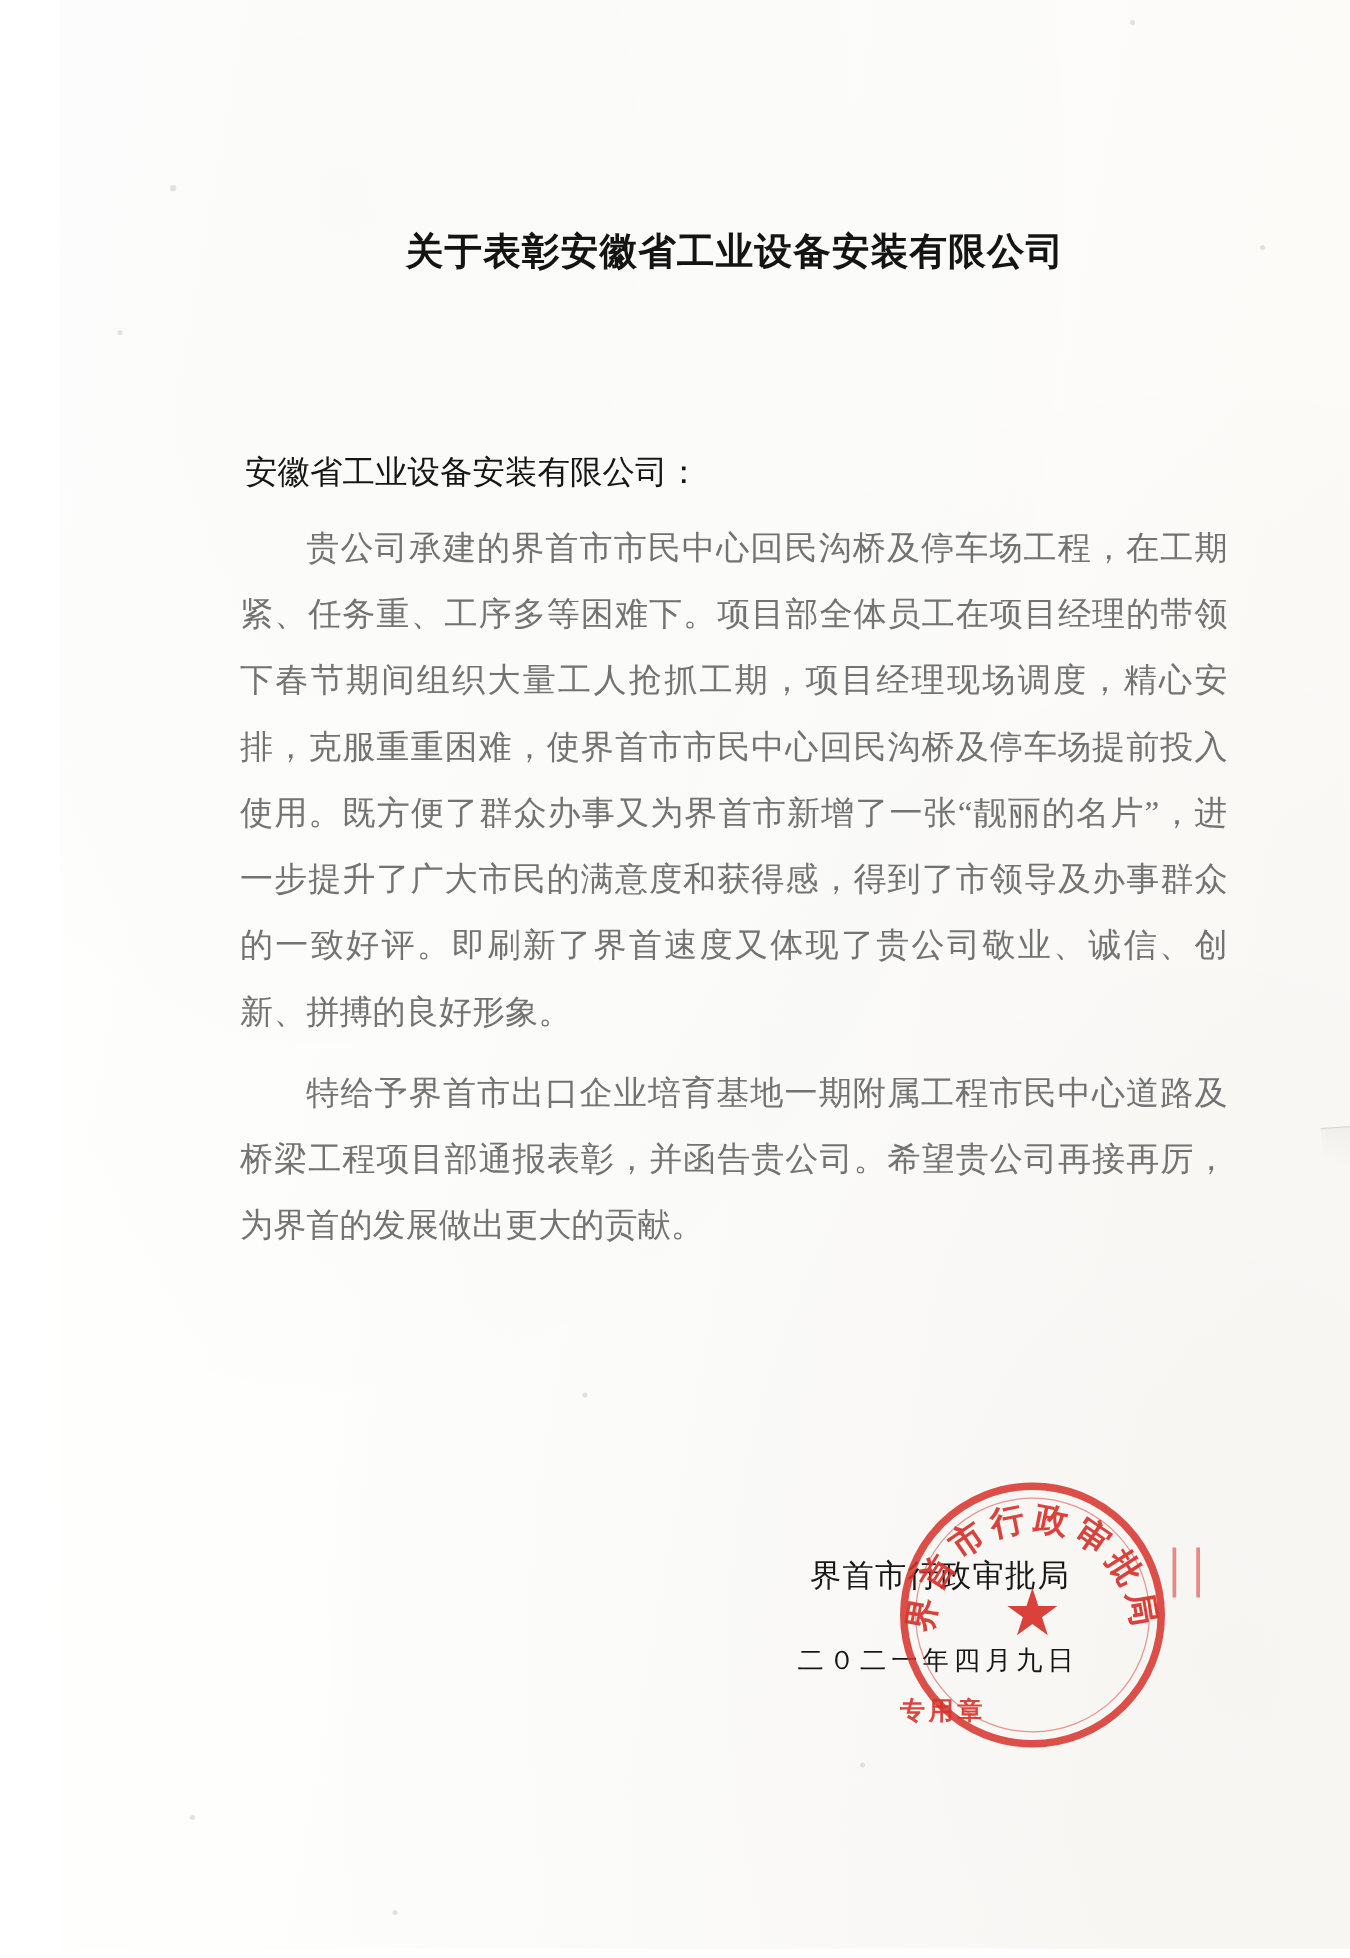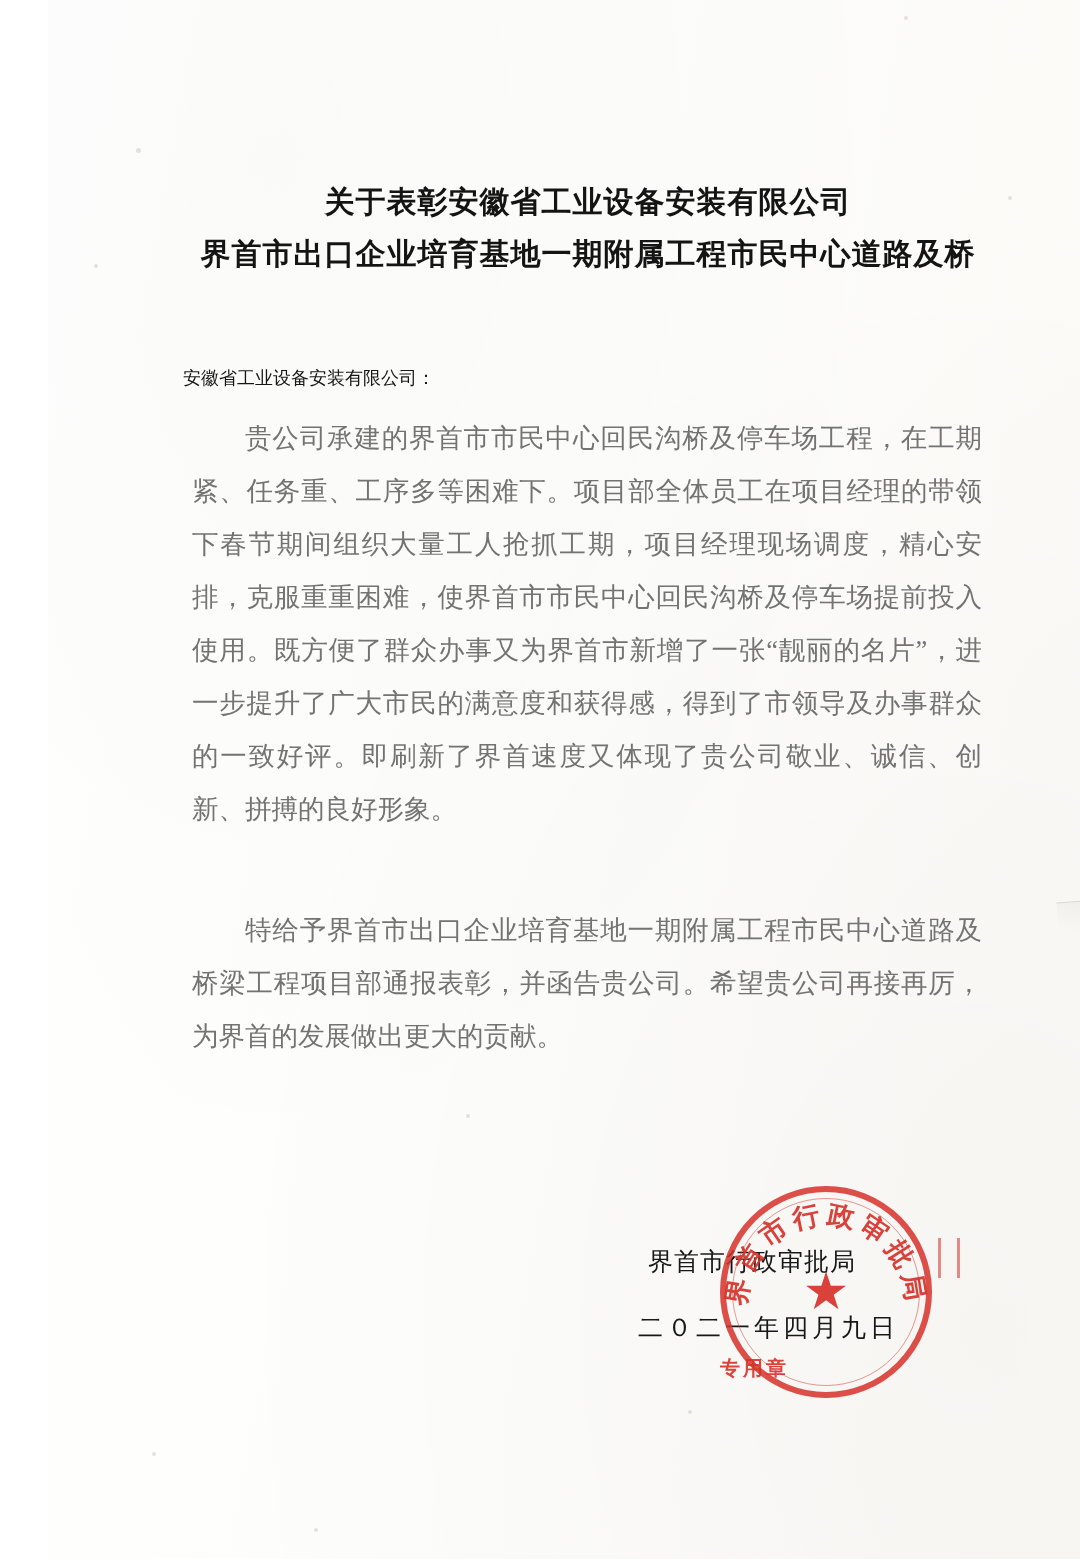"界首市出口企业培育基地一期附属工程市民中心道路及桥" div.title-line { html: <div>界首市出口企业培育基地一期附属工程市民中心道路及桥</div> -> none }
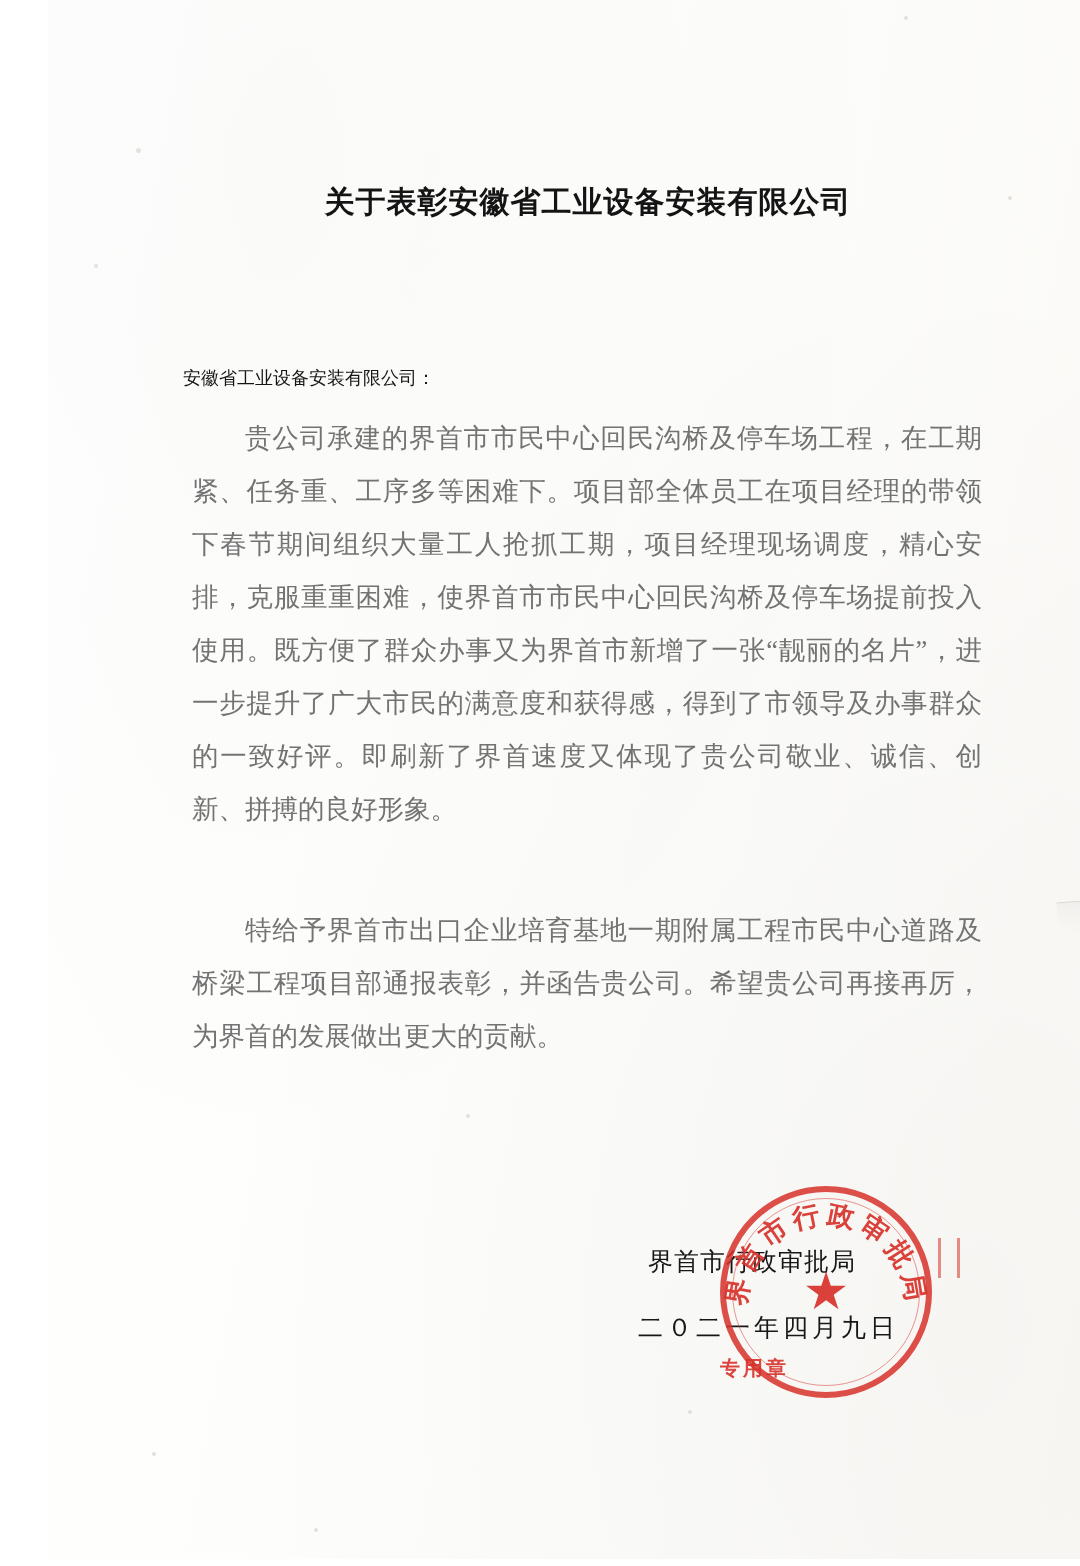"安徽省工业设备安装有限公司：" .salutation { font-size: 18px -> 26px; left: 135px -> 148px }
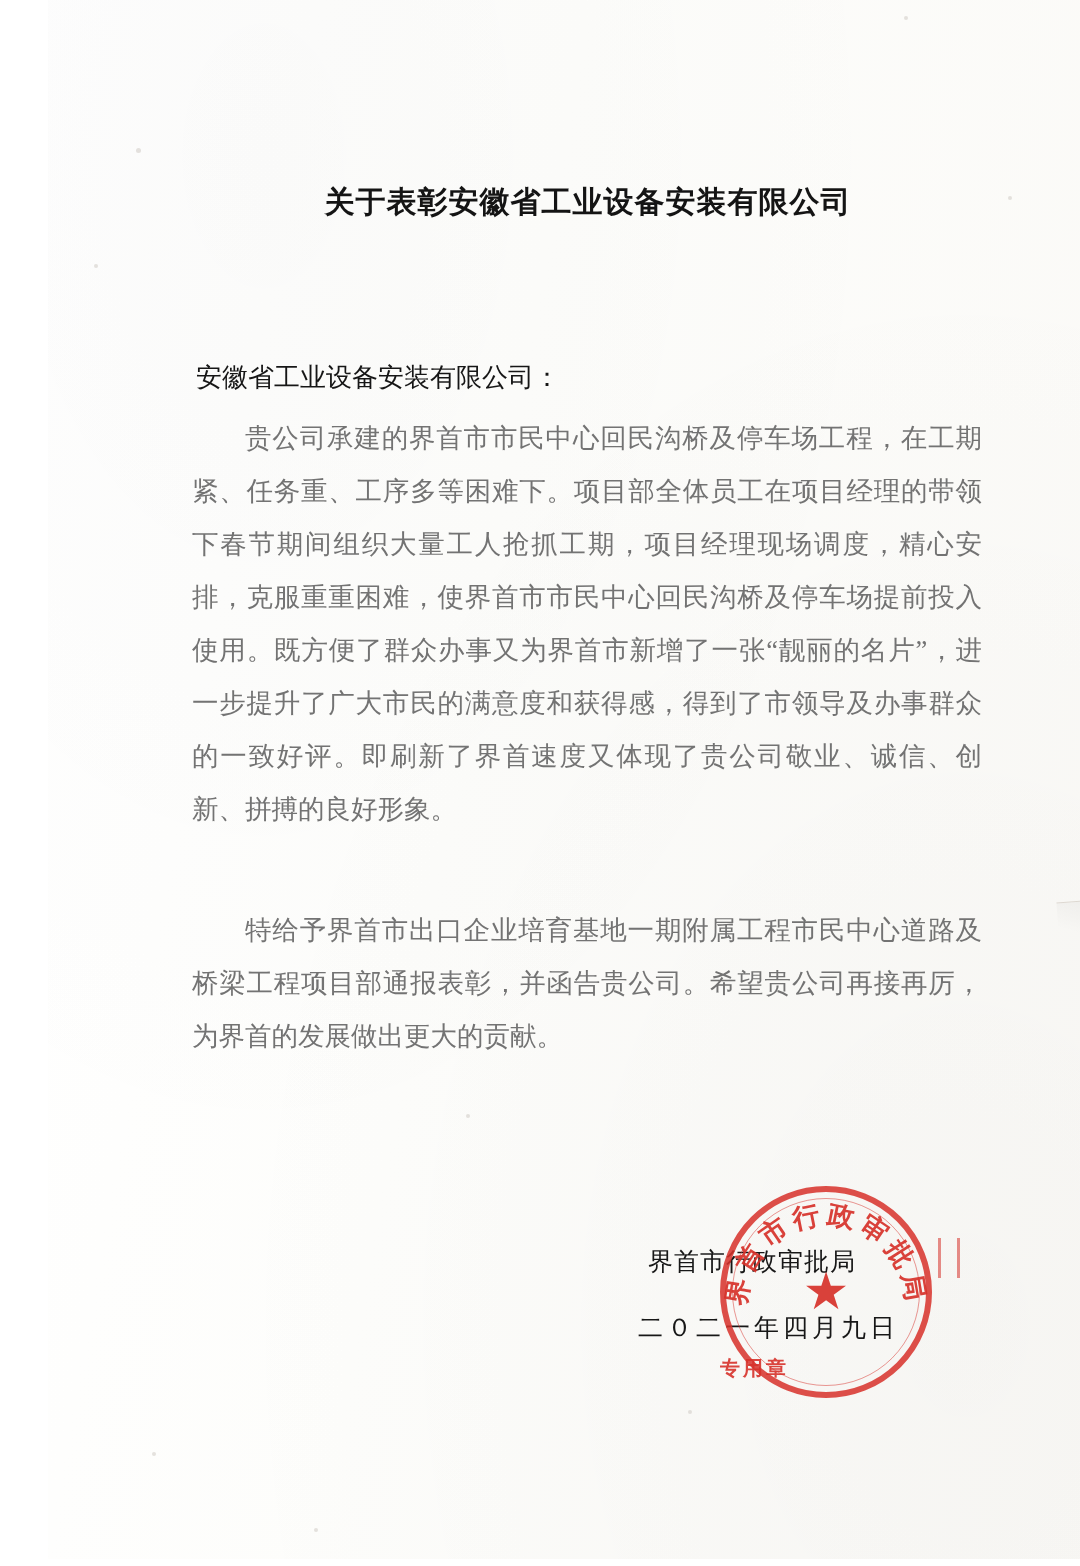"特给予界首市出口企业培育基地一期附属工程市民中心道路及桥梁工程项目部通报表彰，并" #para-2 { top: 904px -> 848px }
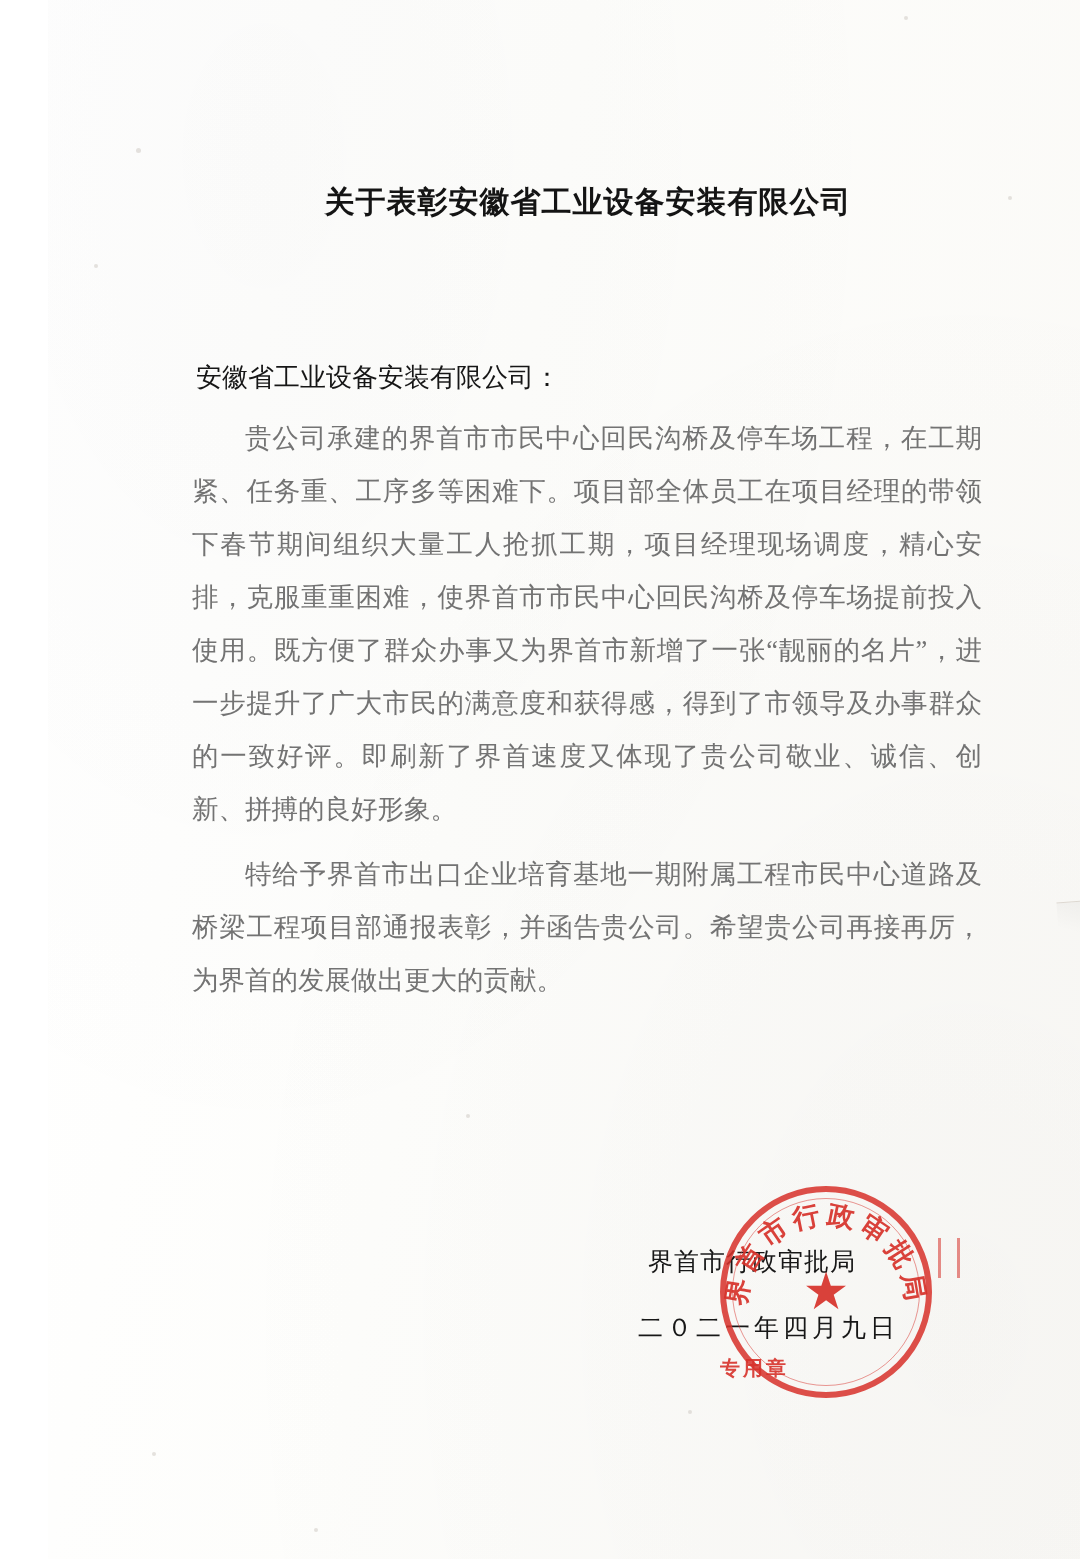"二０二一年四月九日" .sign-date { font-size: 25px -> 21px }
